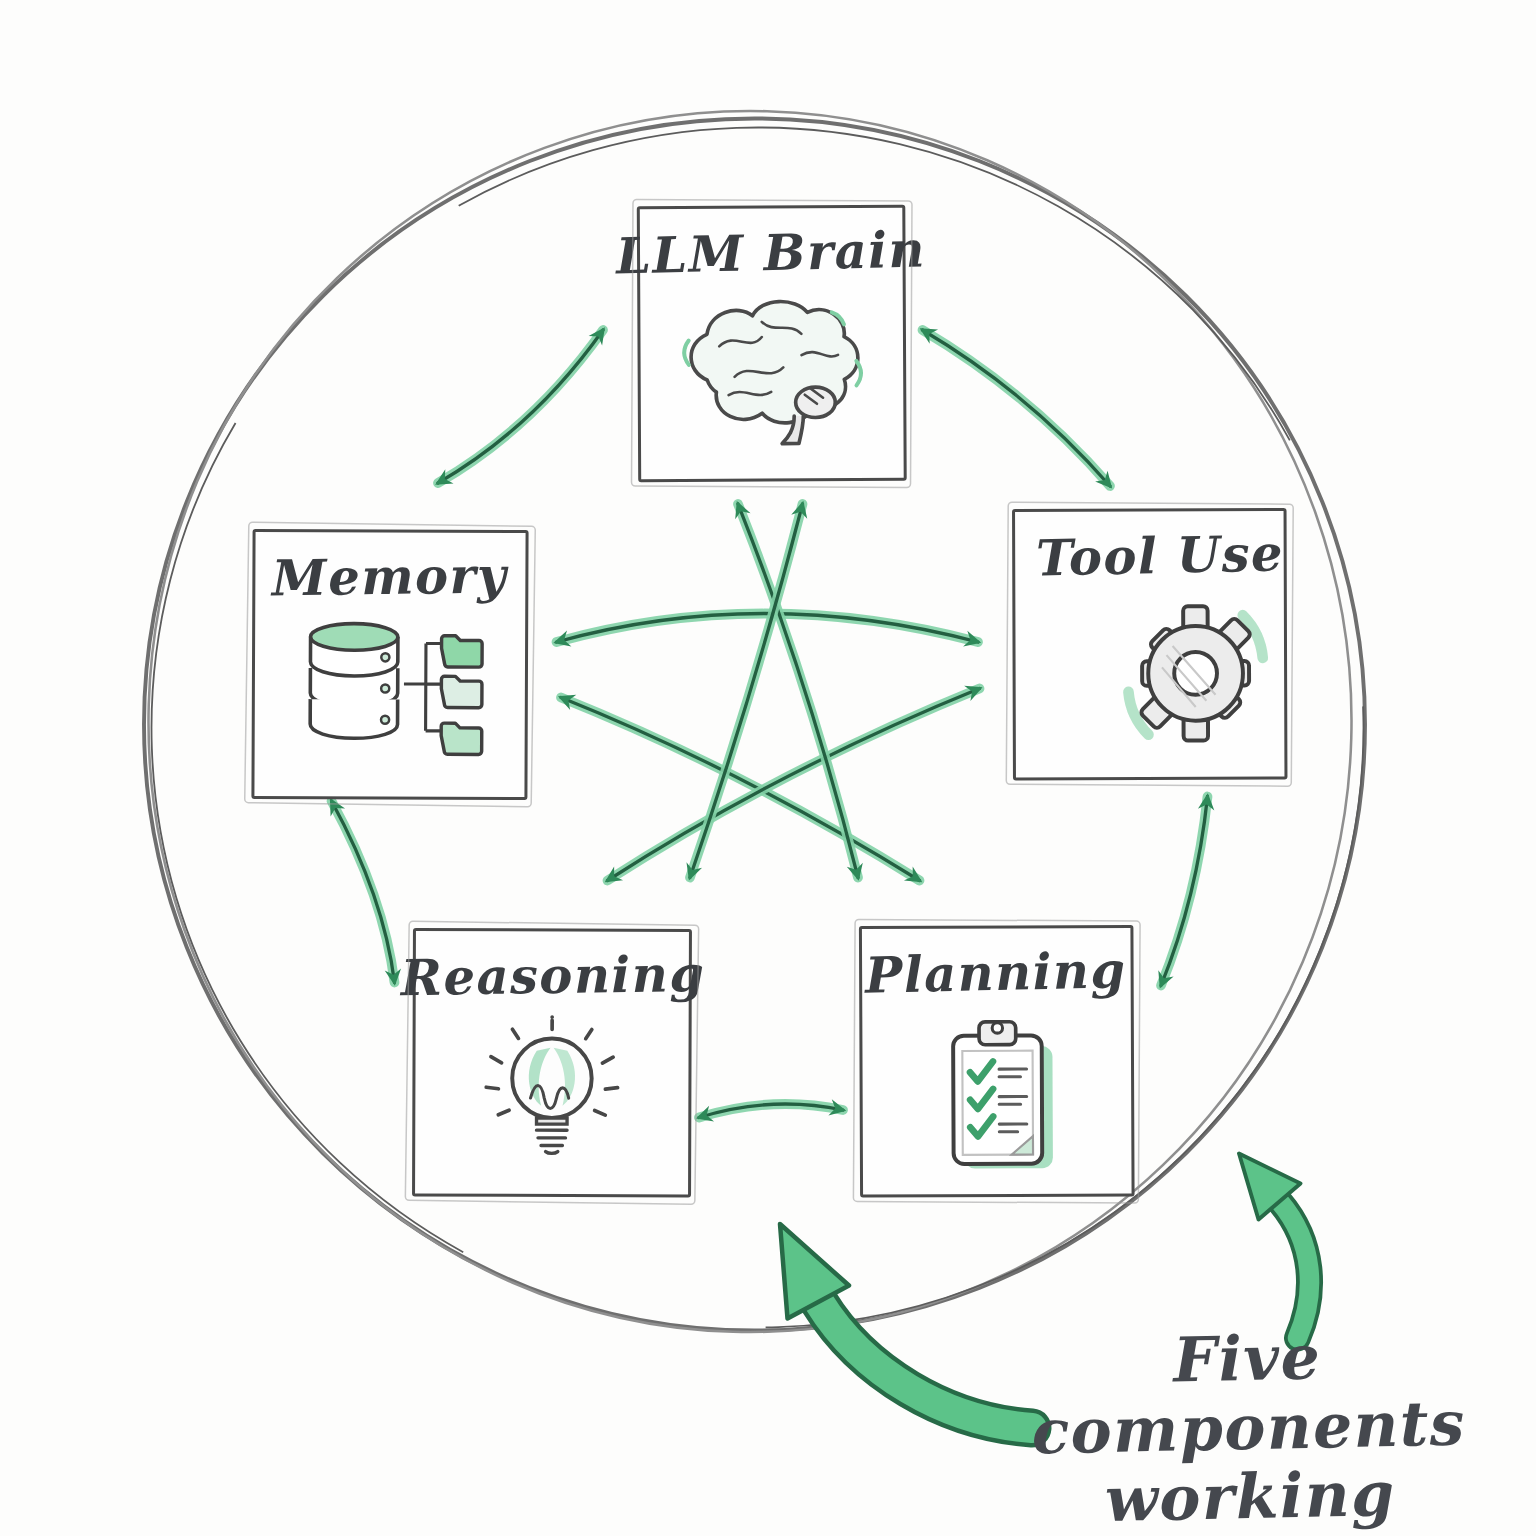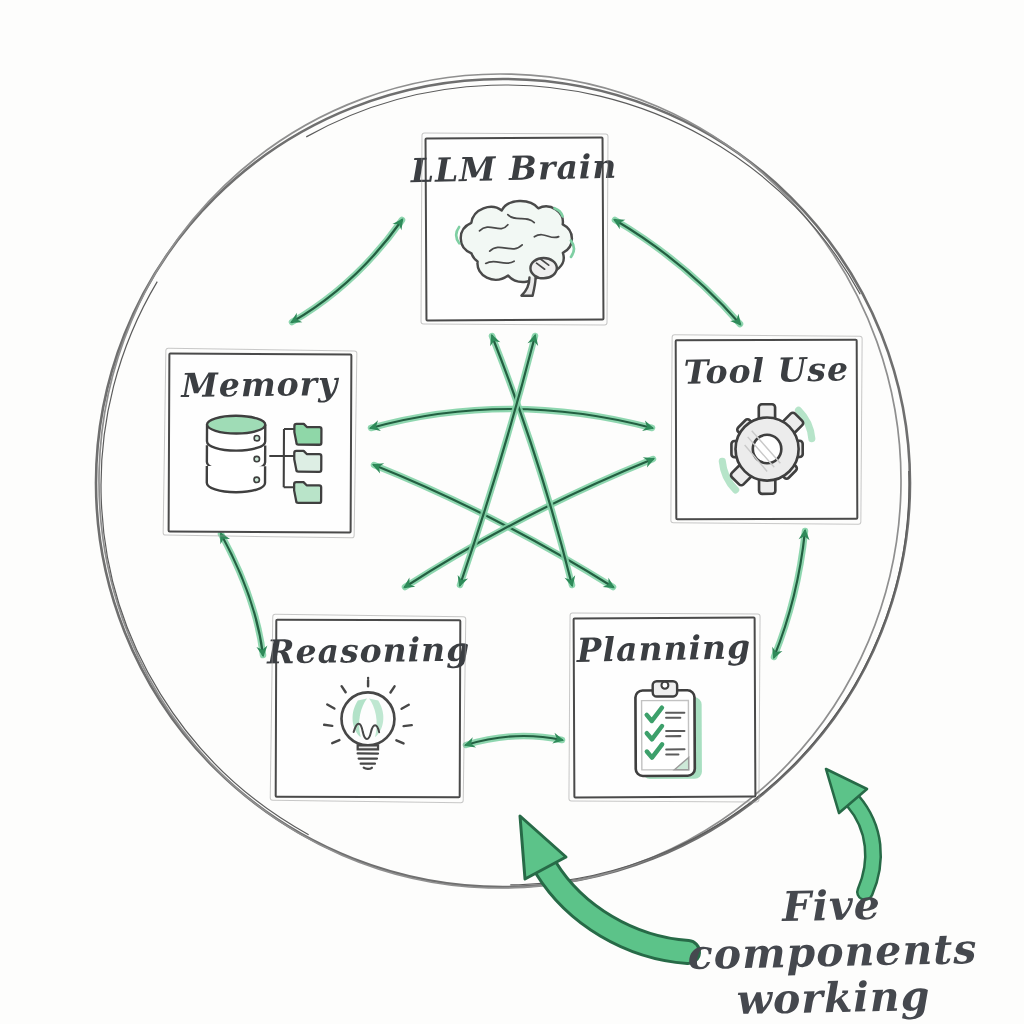"Tool Use" div.node { align-items: none -> flex-end }
